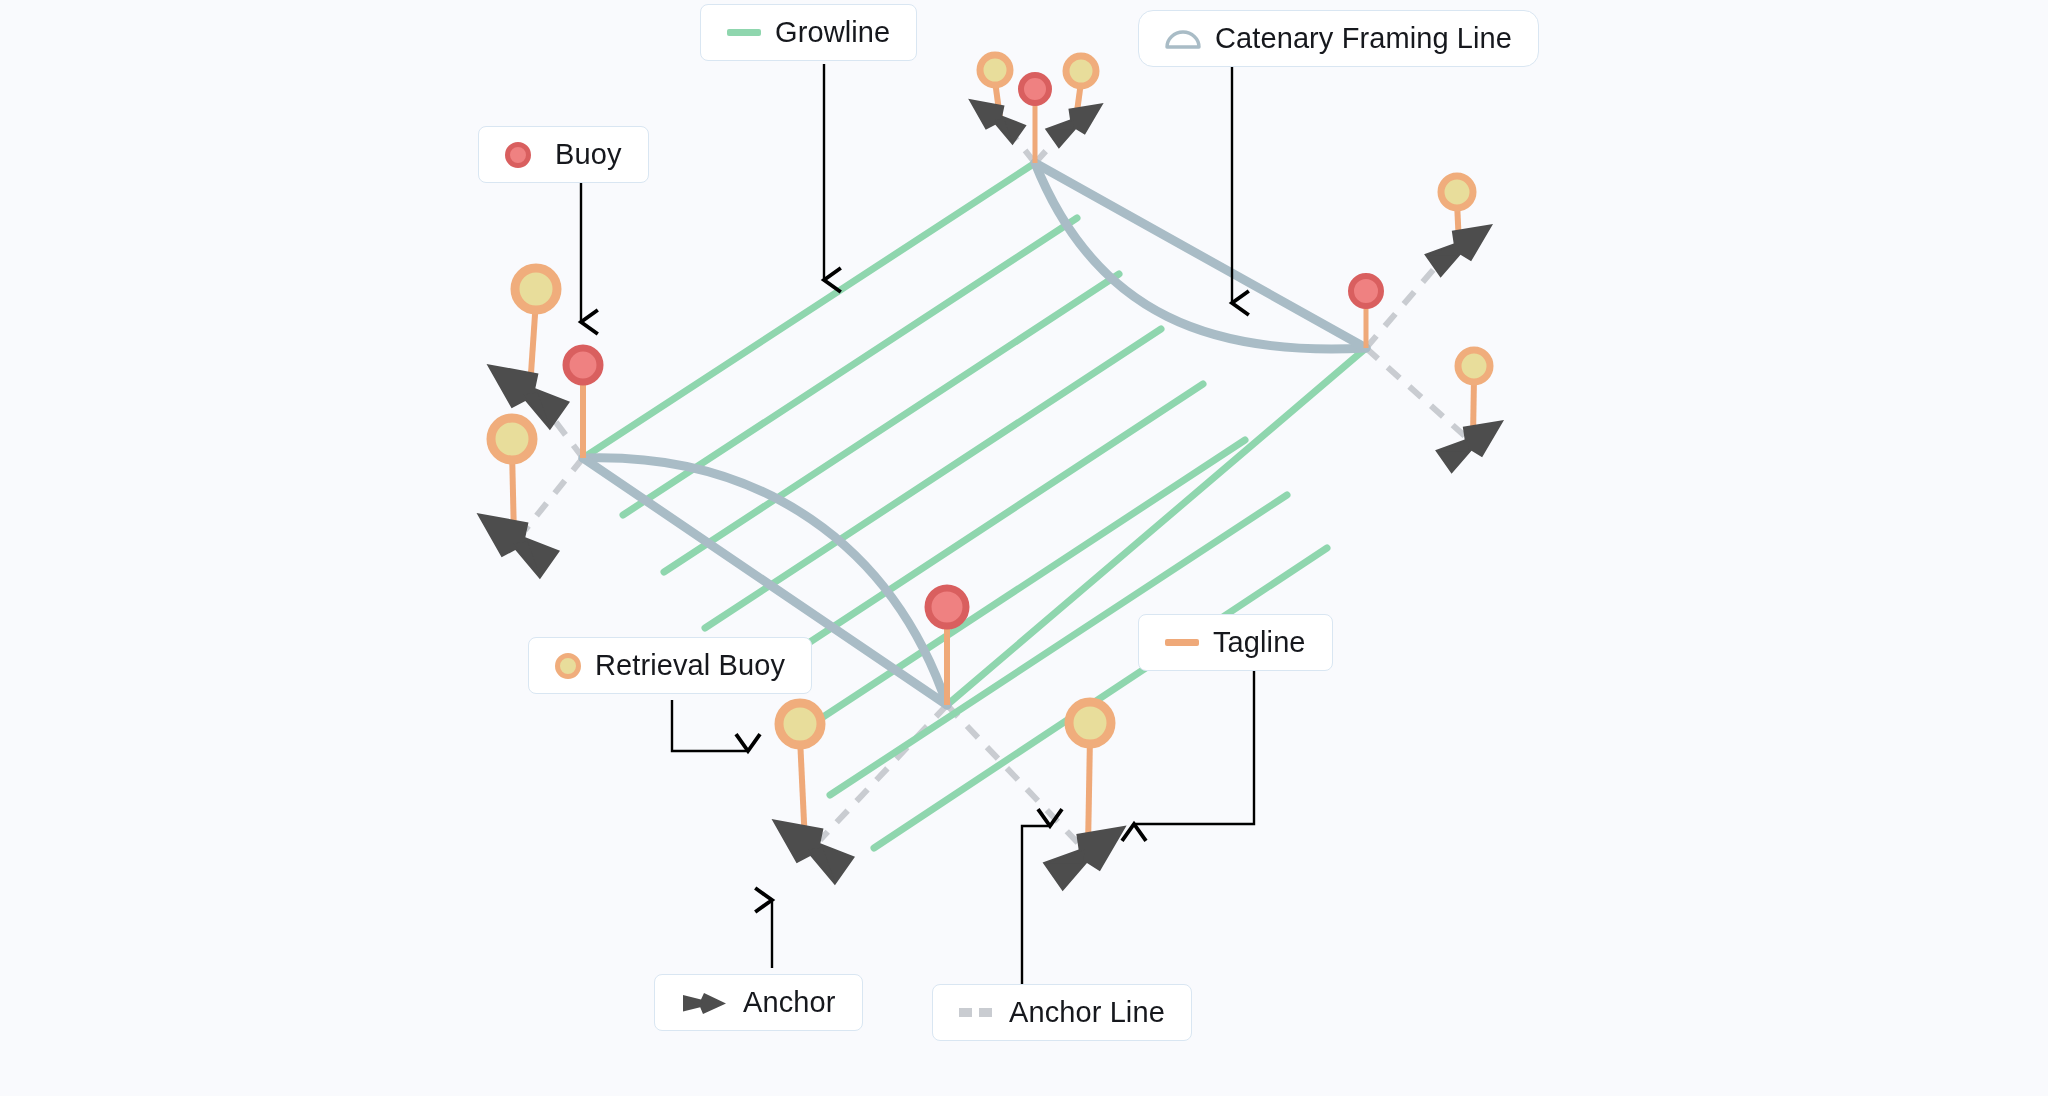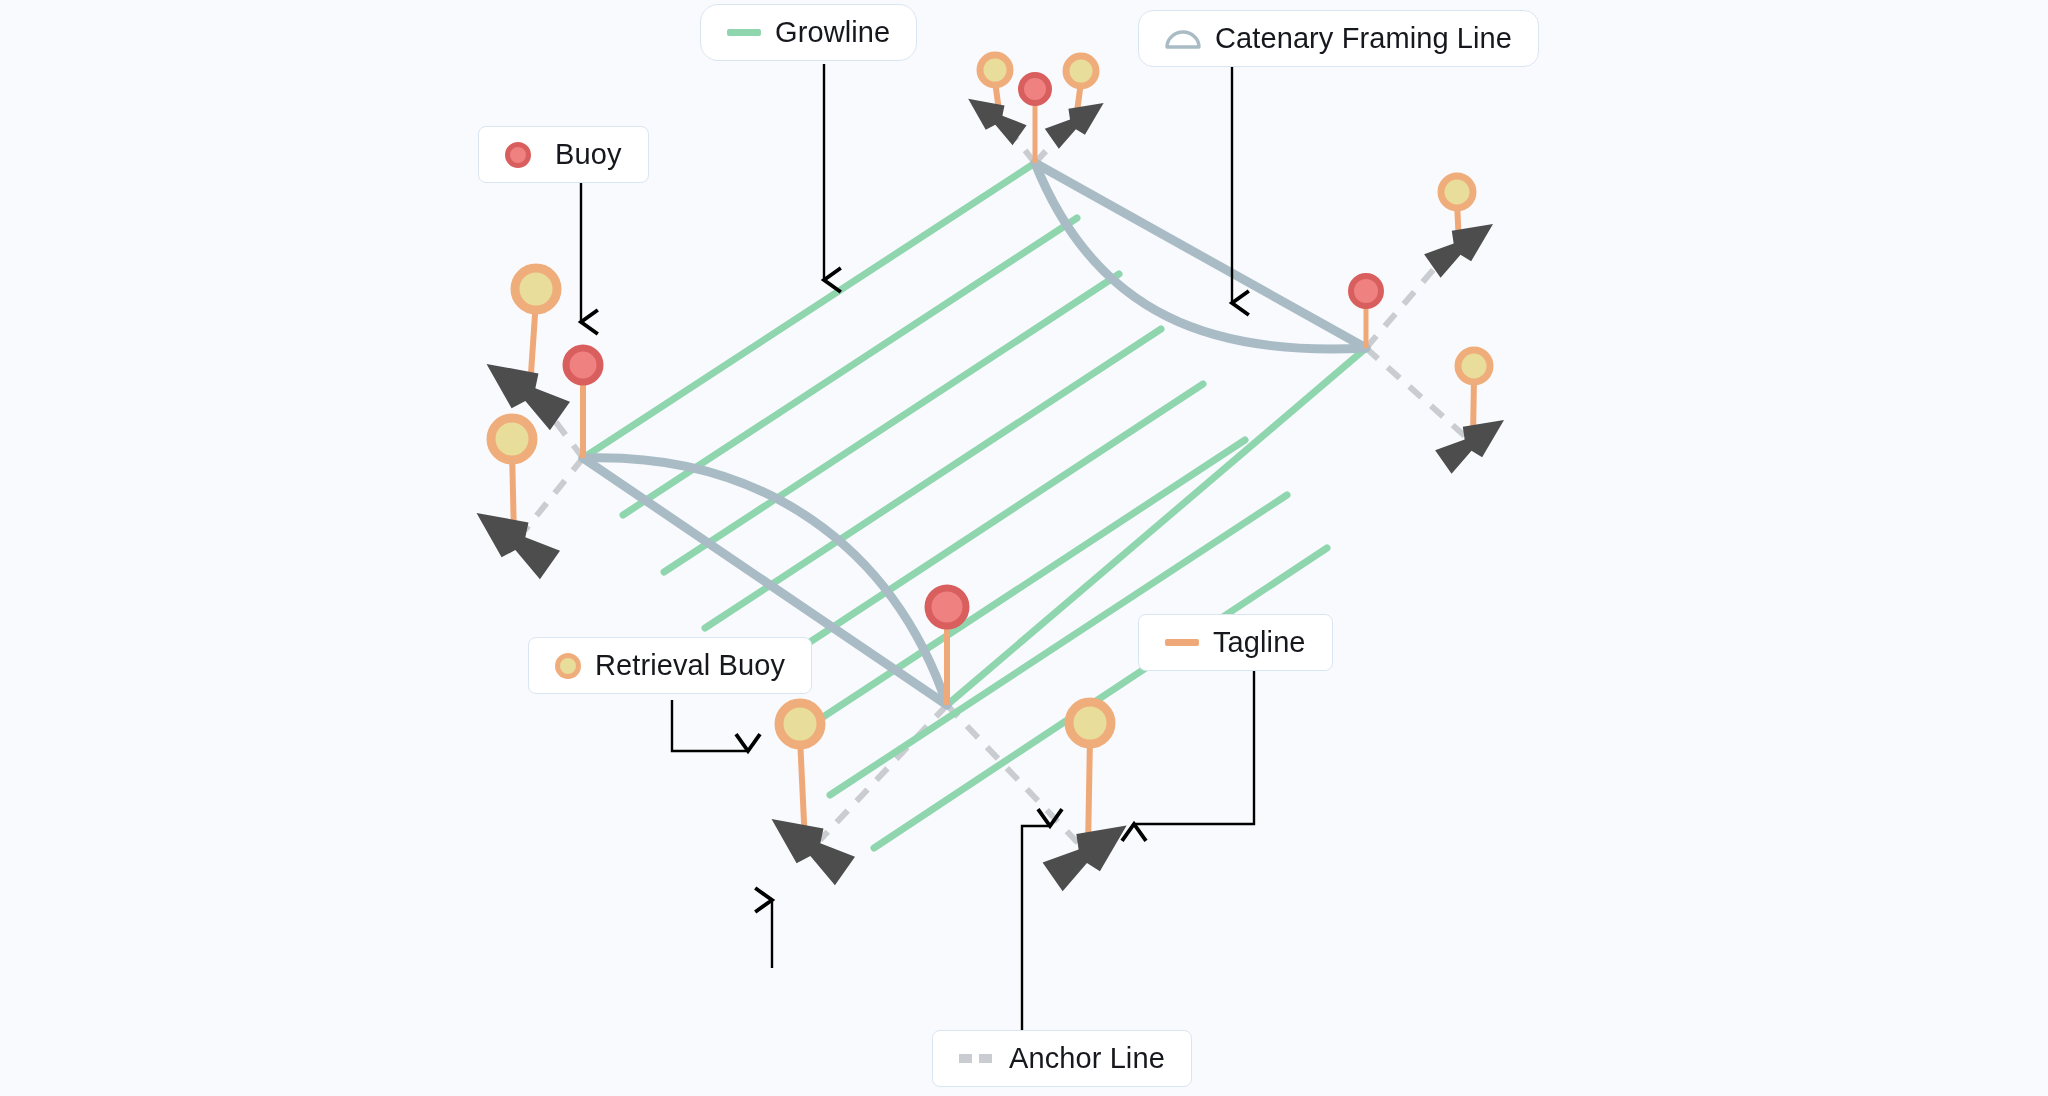"Growline" #legend-growline { border-radius: 18px -> none }
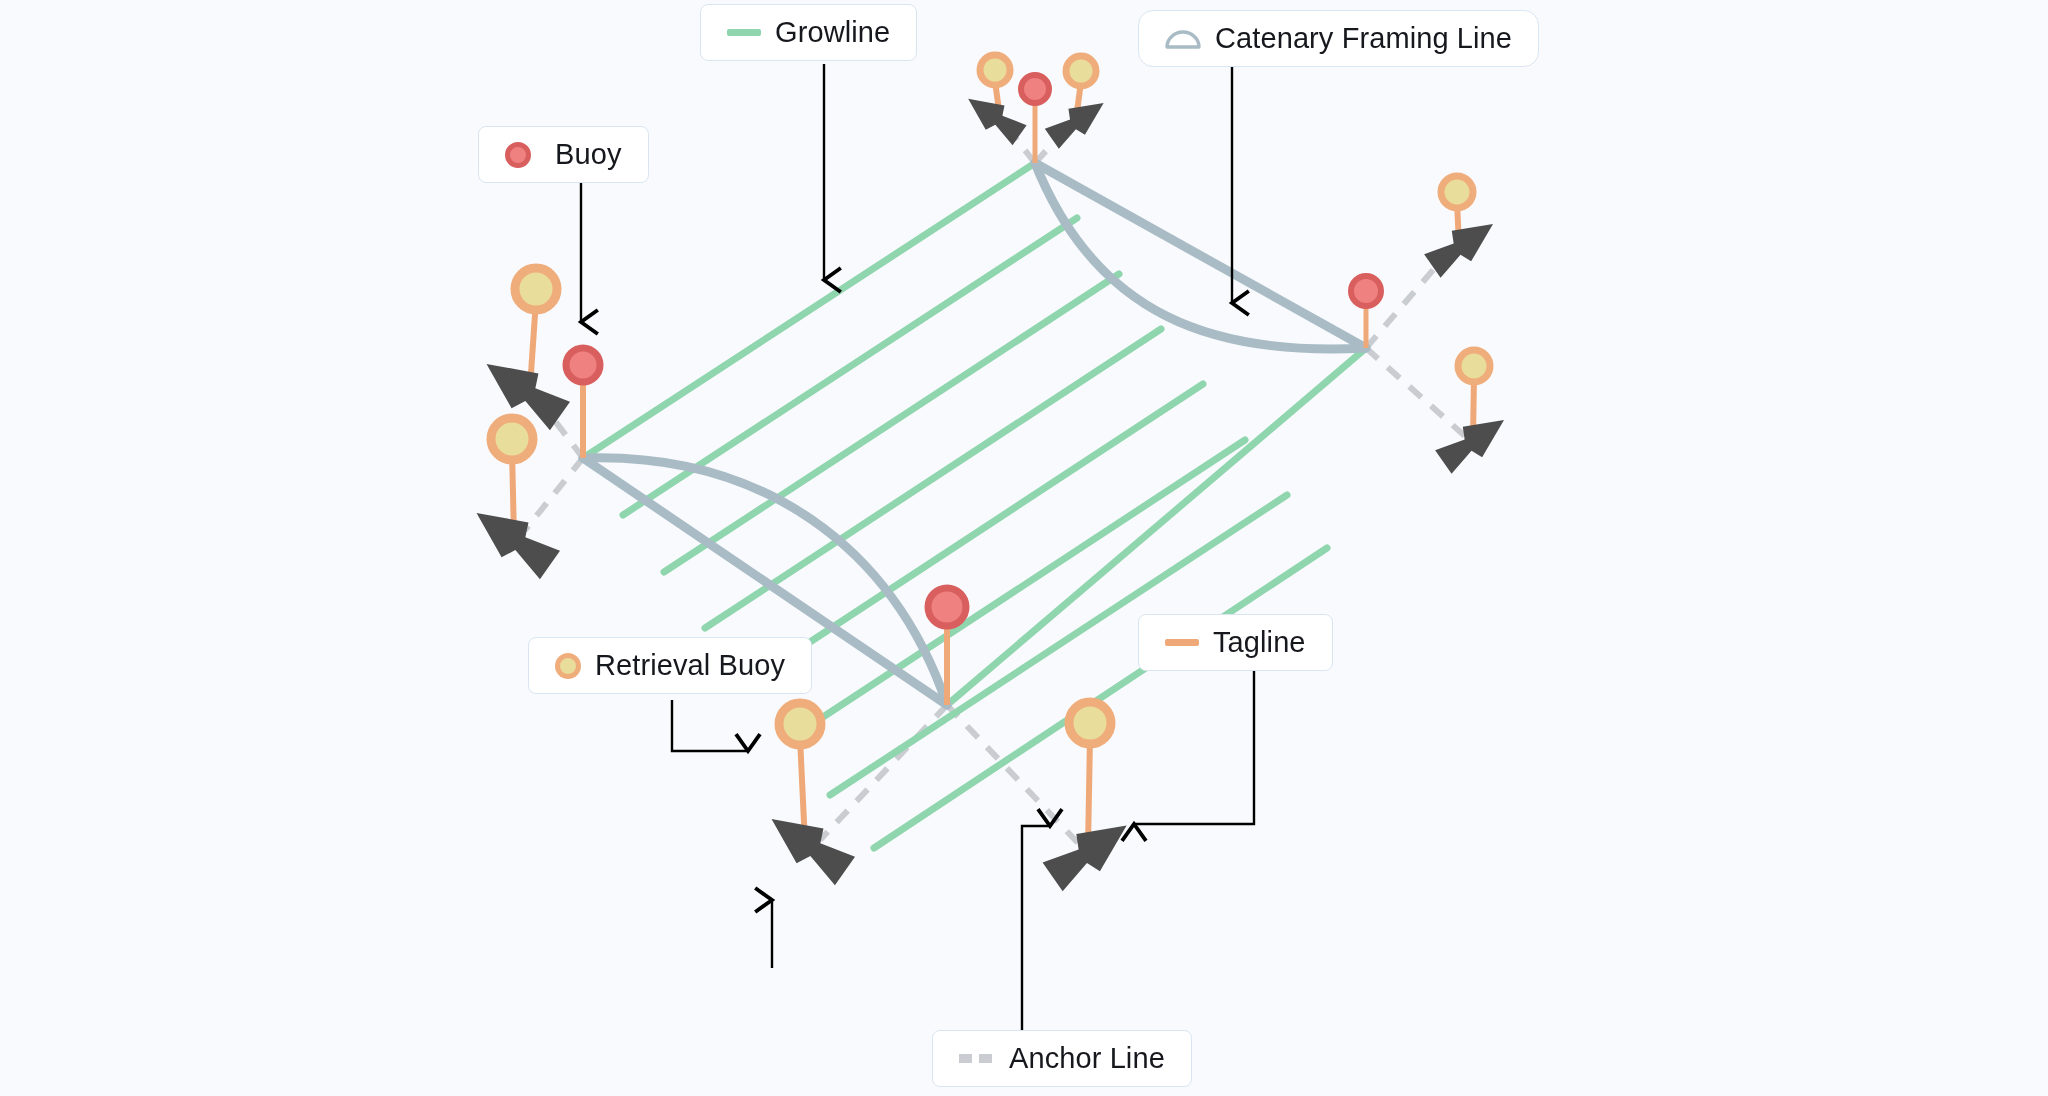"Anchor" div.legend-box { html: none -> <div> <span> <svg> <path></path> <path></path> </svg> </span> <span>Anchor</span> </div> }
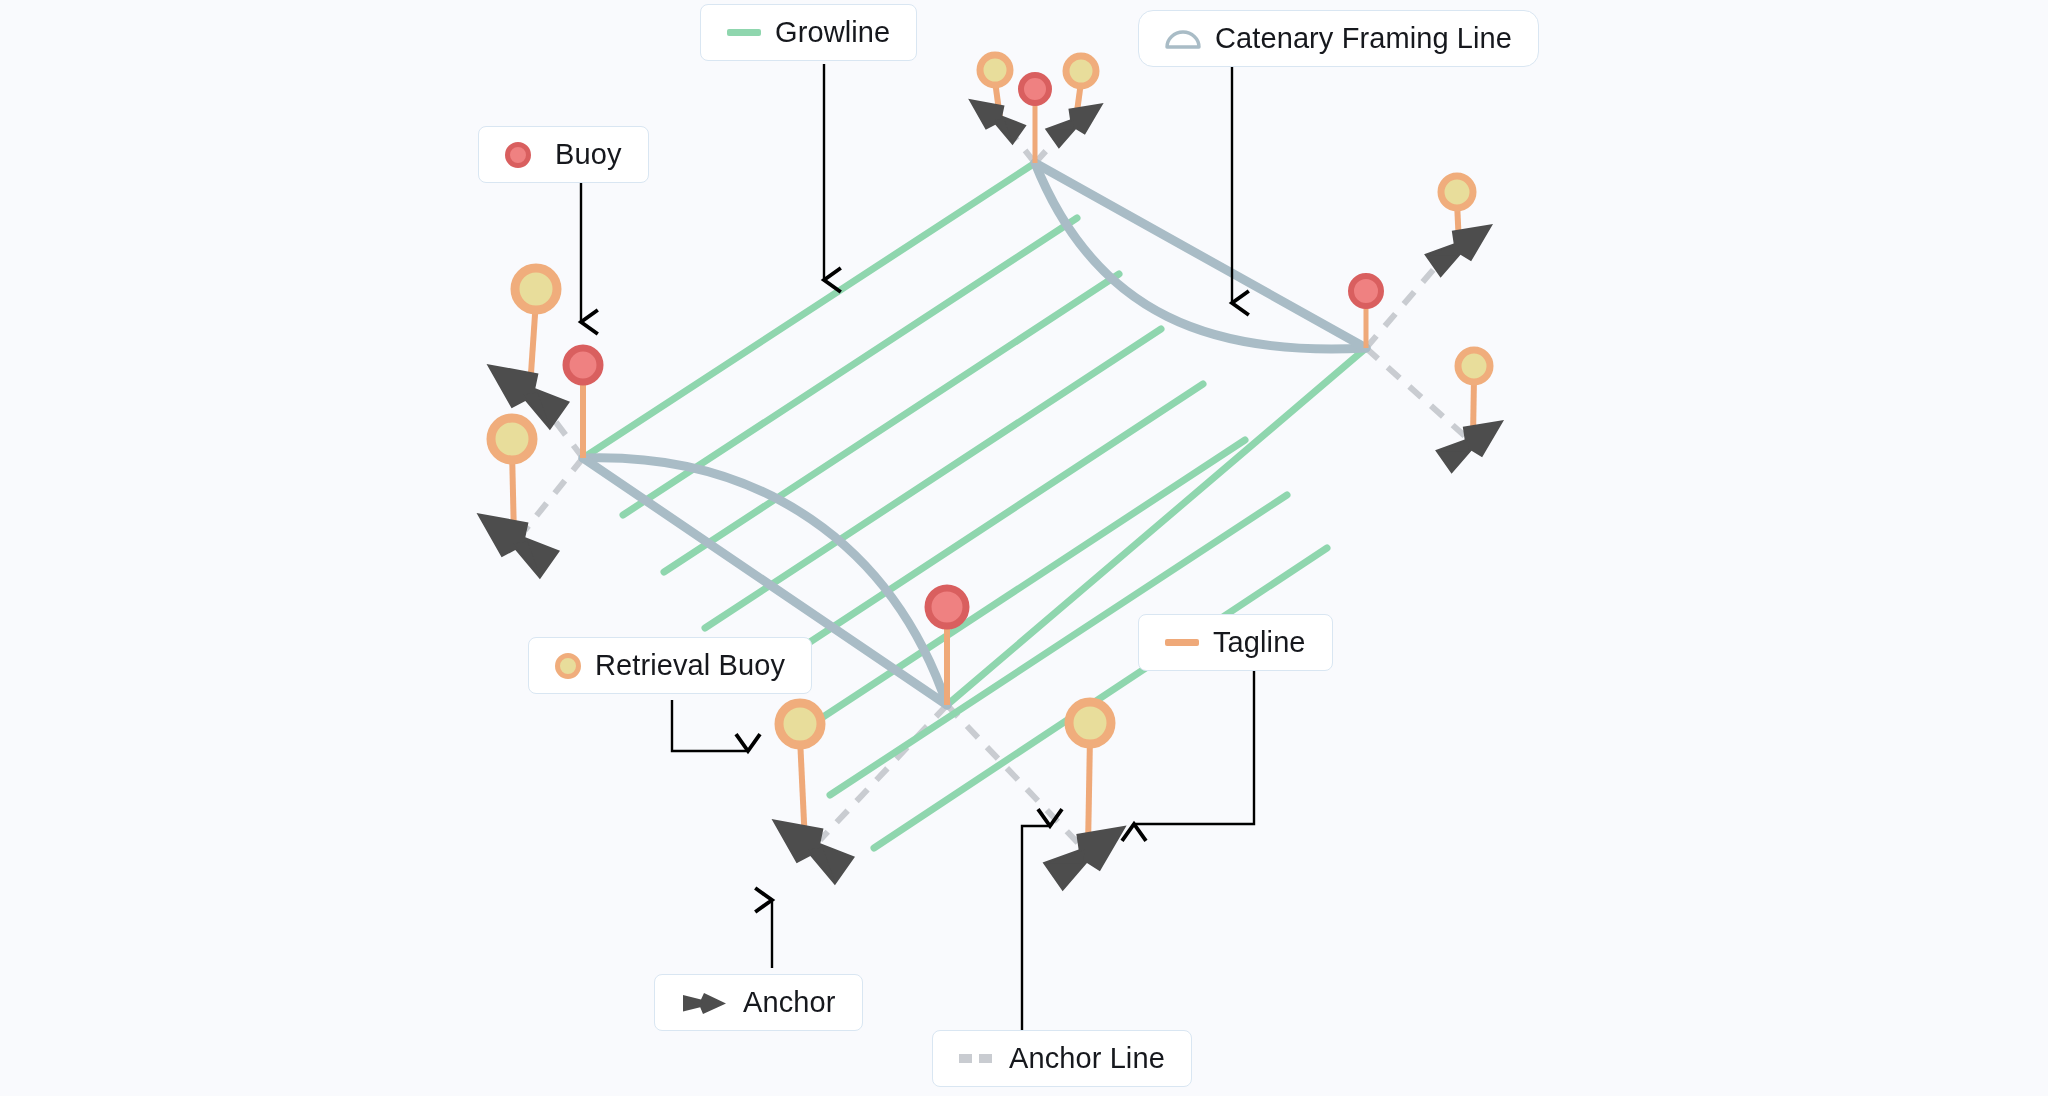"Anchor Line" #legend-anchorline { top: 1030px -> 984px }
